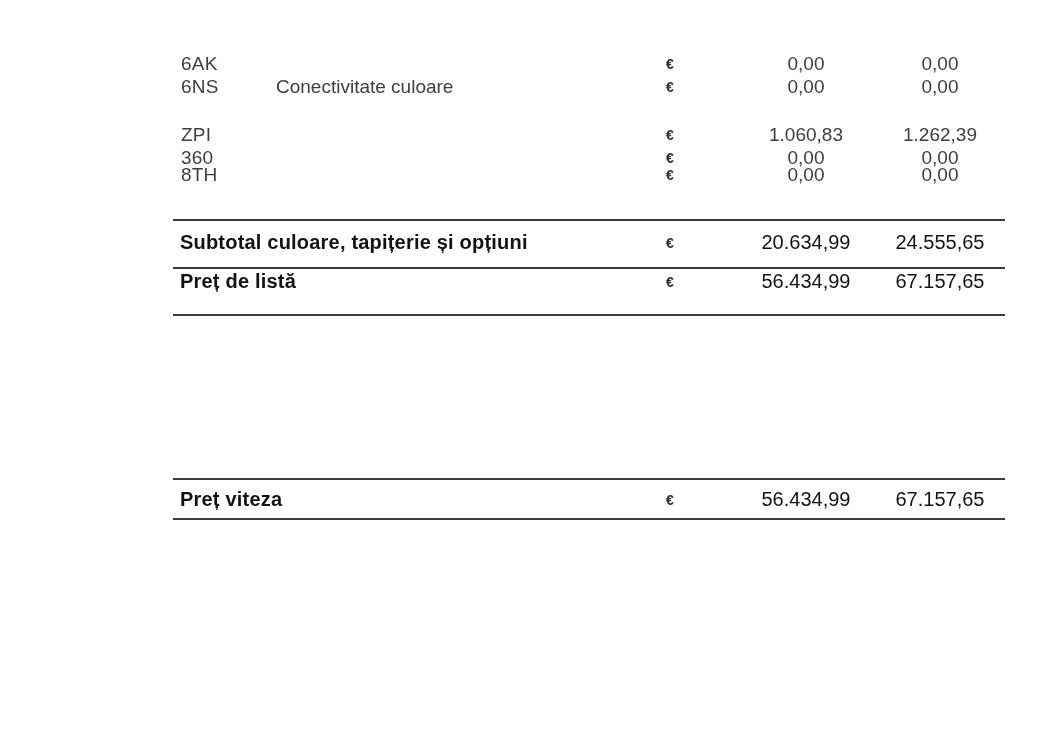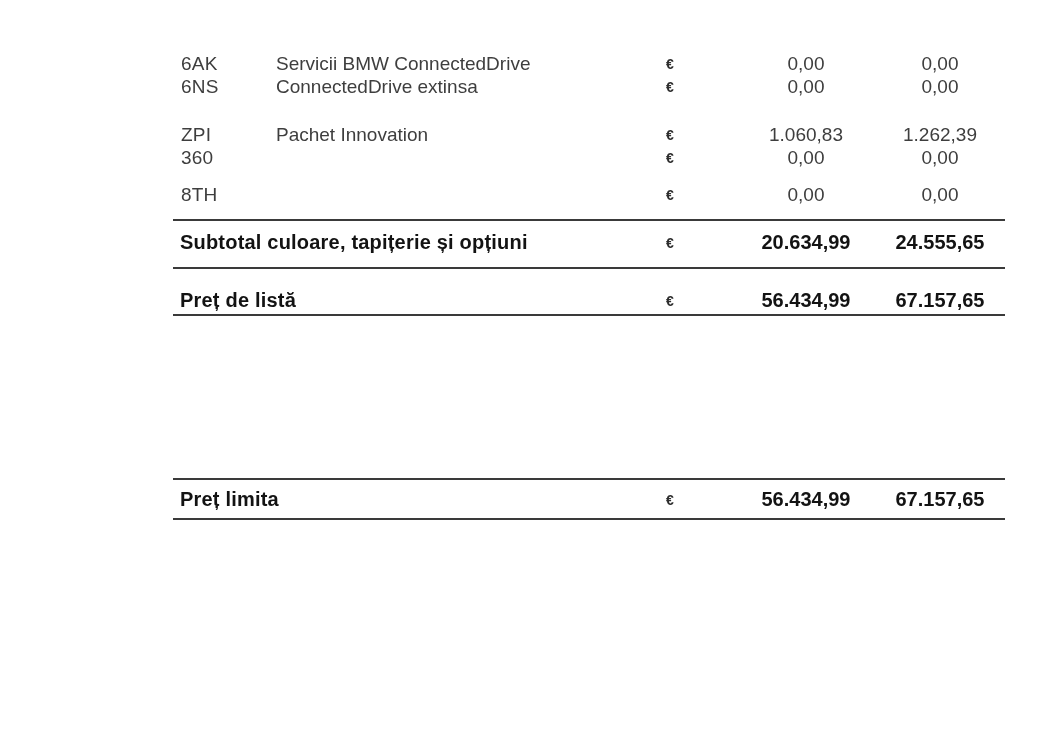"Servicii BMW ConnectedDrive" span.desc { html: <span>Servicii BMW ConnectedDrive</span> -> none }
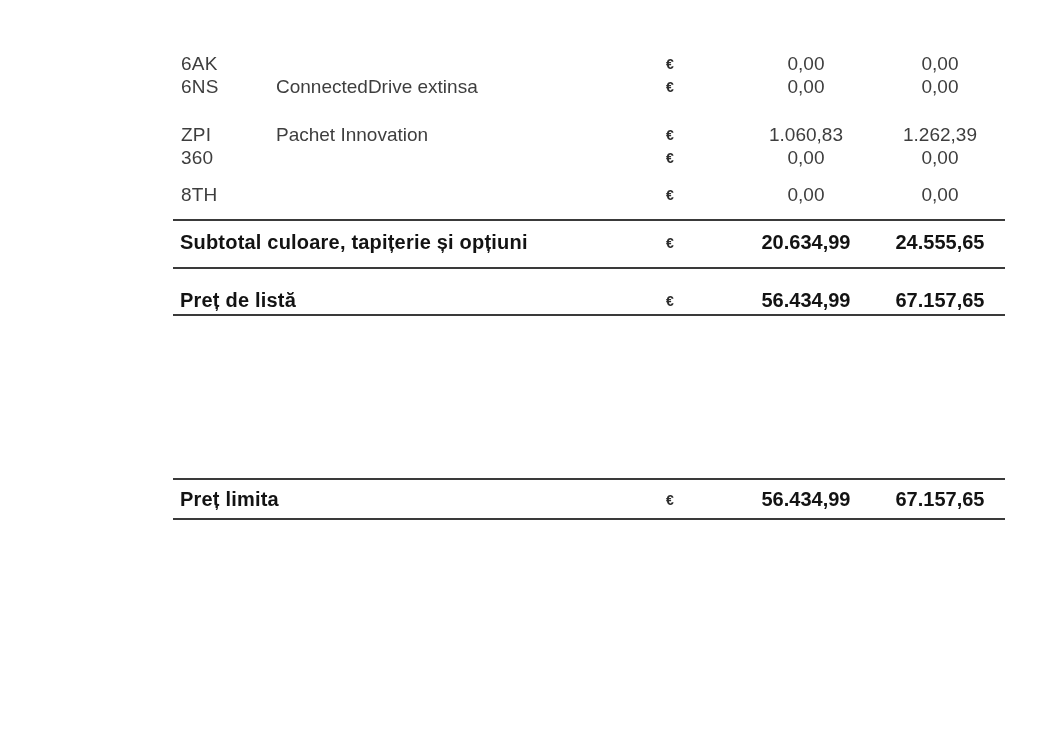"ConnectedDrive extinsa" span.desc { text: ConnectedDrive extinsa -> Conectivitate culoare }
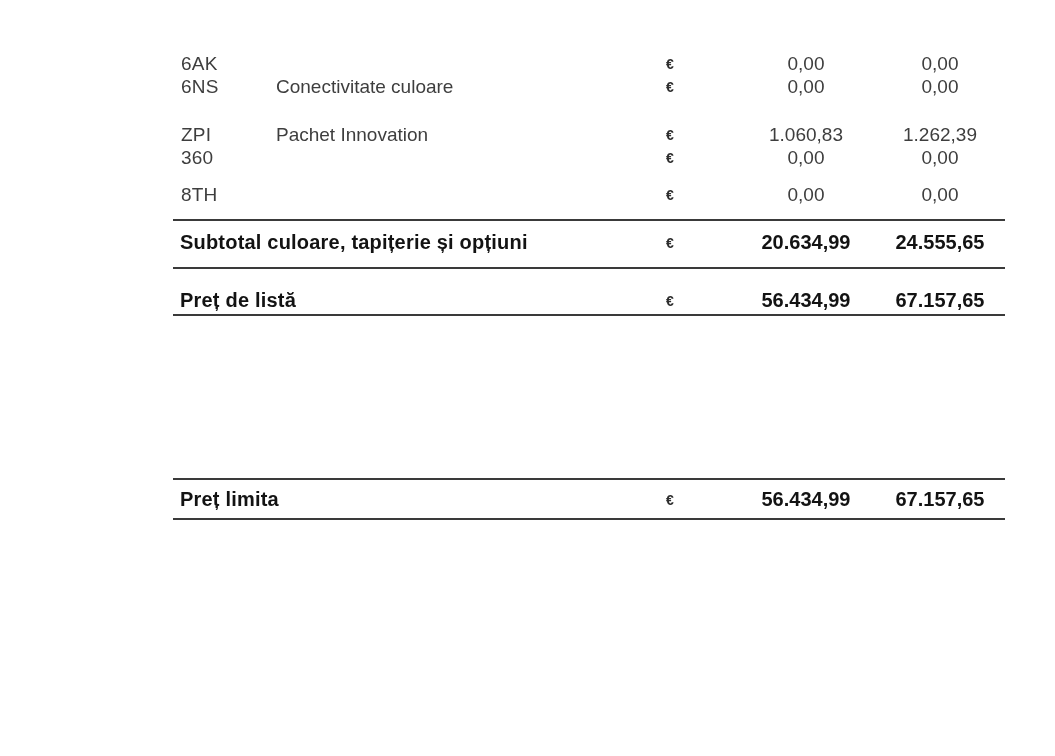"Pachet Innovation" span.desc { html: <span>Pachet Innovation</span> -> none }
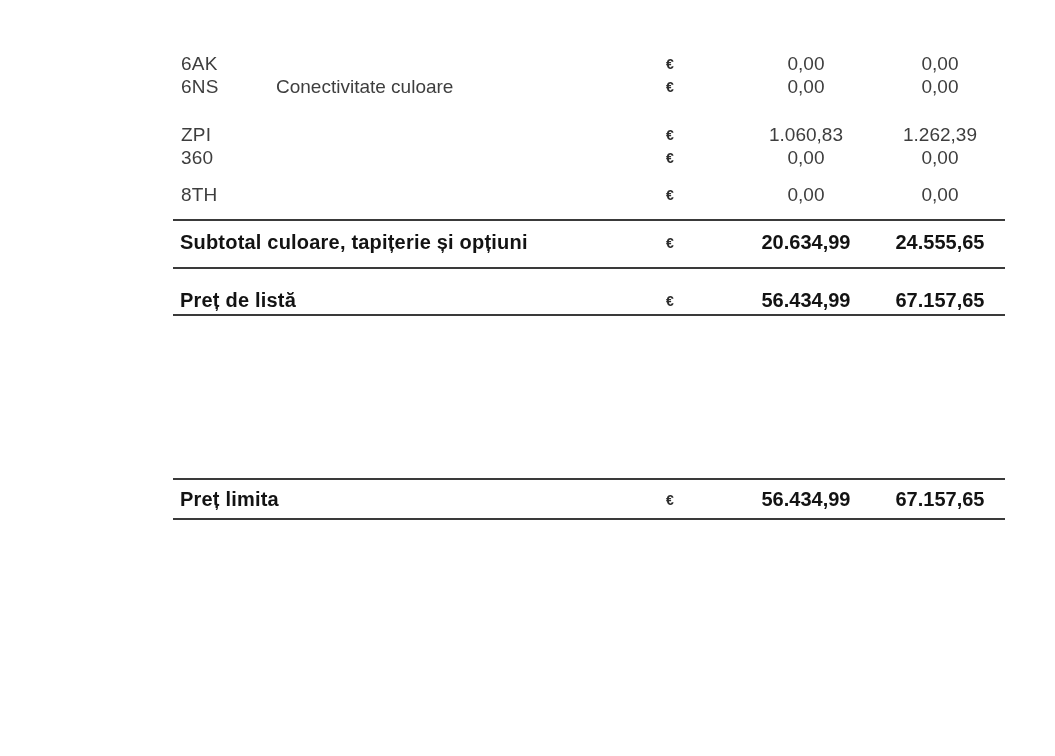"8TH" div.row { top: 183px -> 163px }
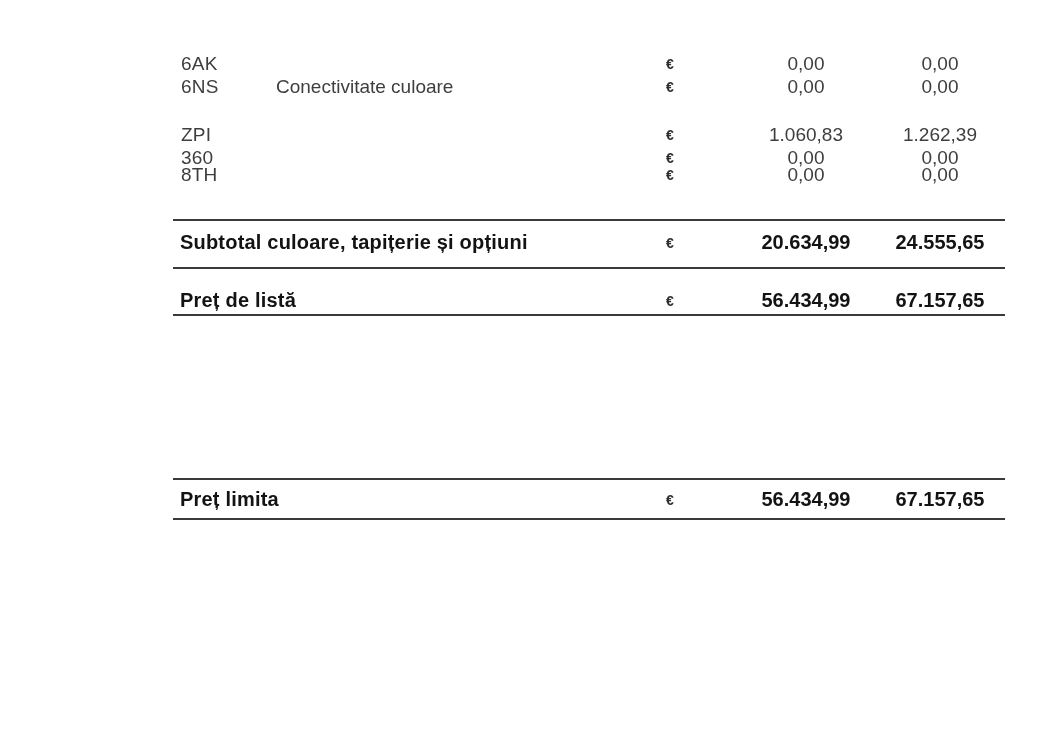"20.634,99" .trow .v1, .trow .v2 { font-weight: 700 -> 400 }
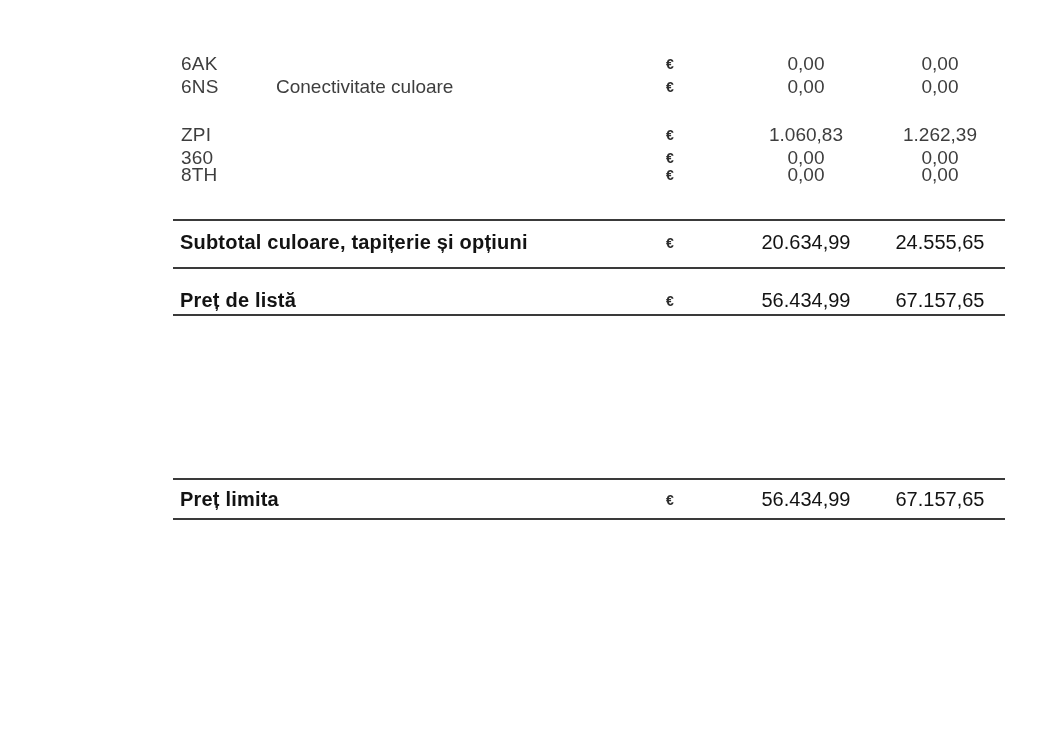"Preț de listă" div.trow { top: 287px -> 268px }
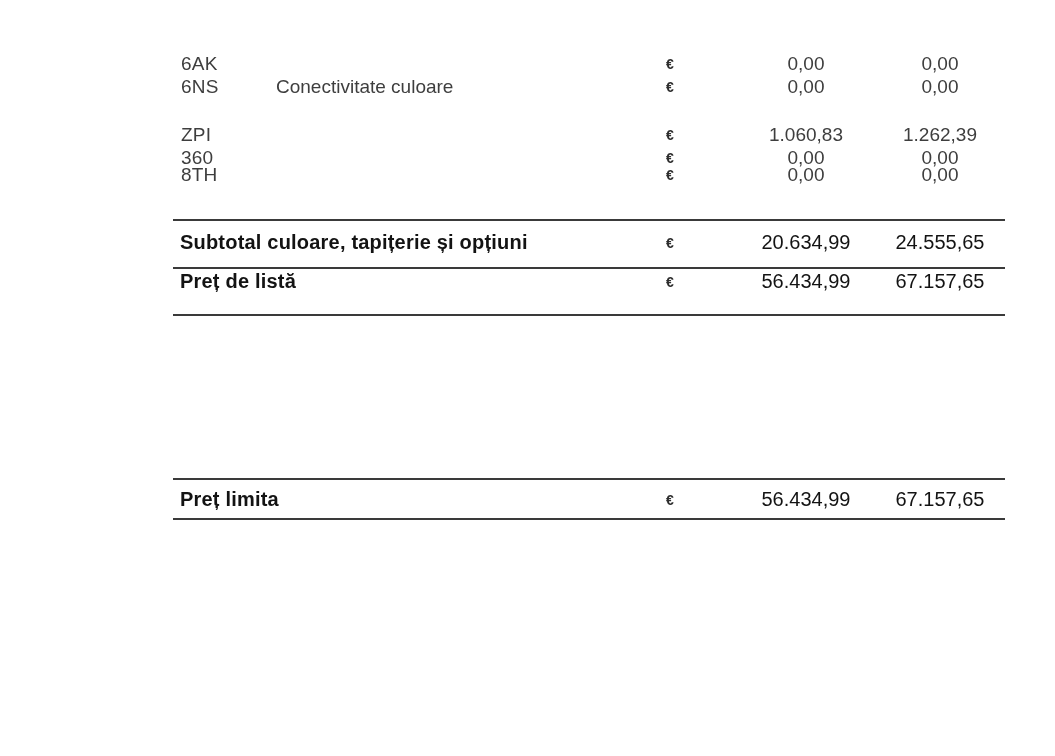"Preț limita" span.label { text: limita -> viteza }
